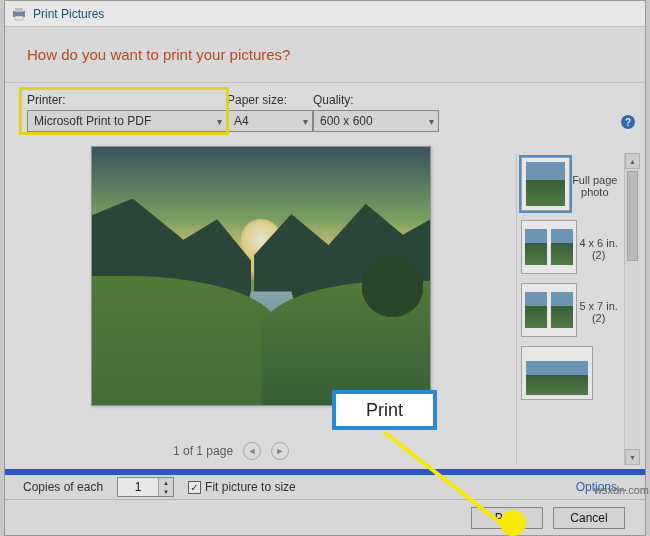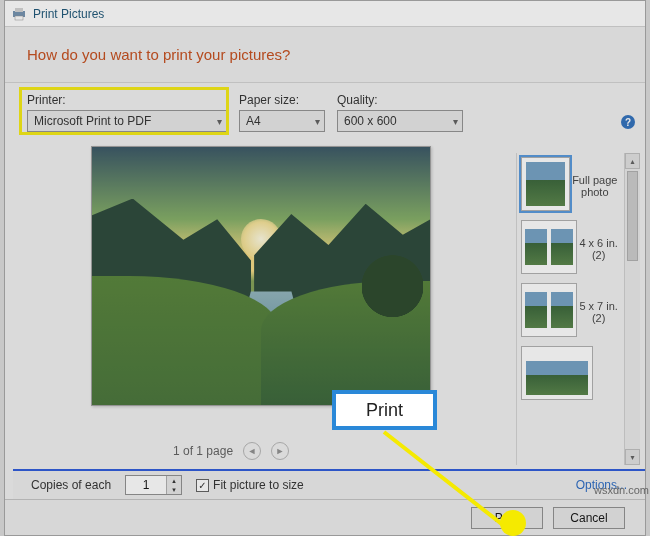"Printer:" .settings-row { gap: 12px -> none }
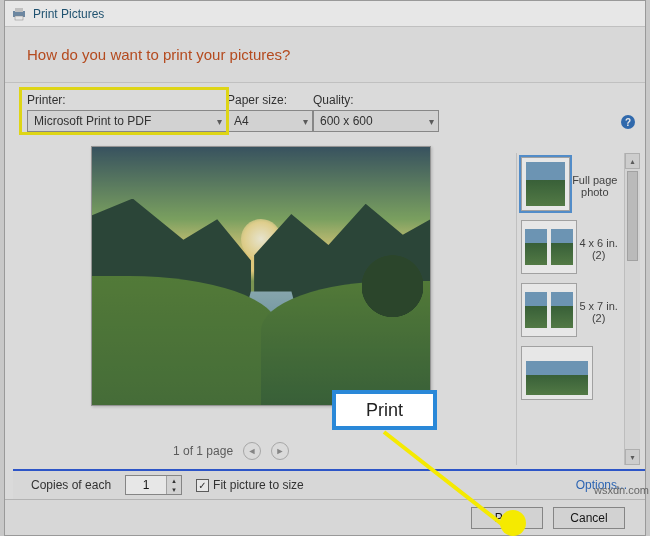"Copies of each" .footer1 { border-top: 2px solid #1d4ed8 -> 6px solid #1d4ed8; margin-left: 8px -> none }
